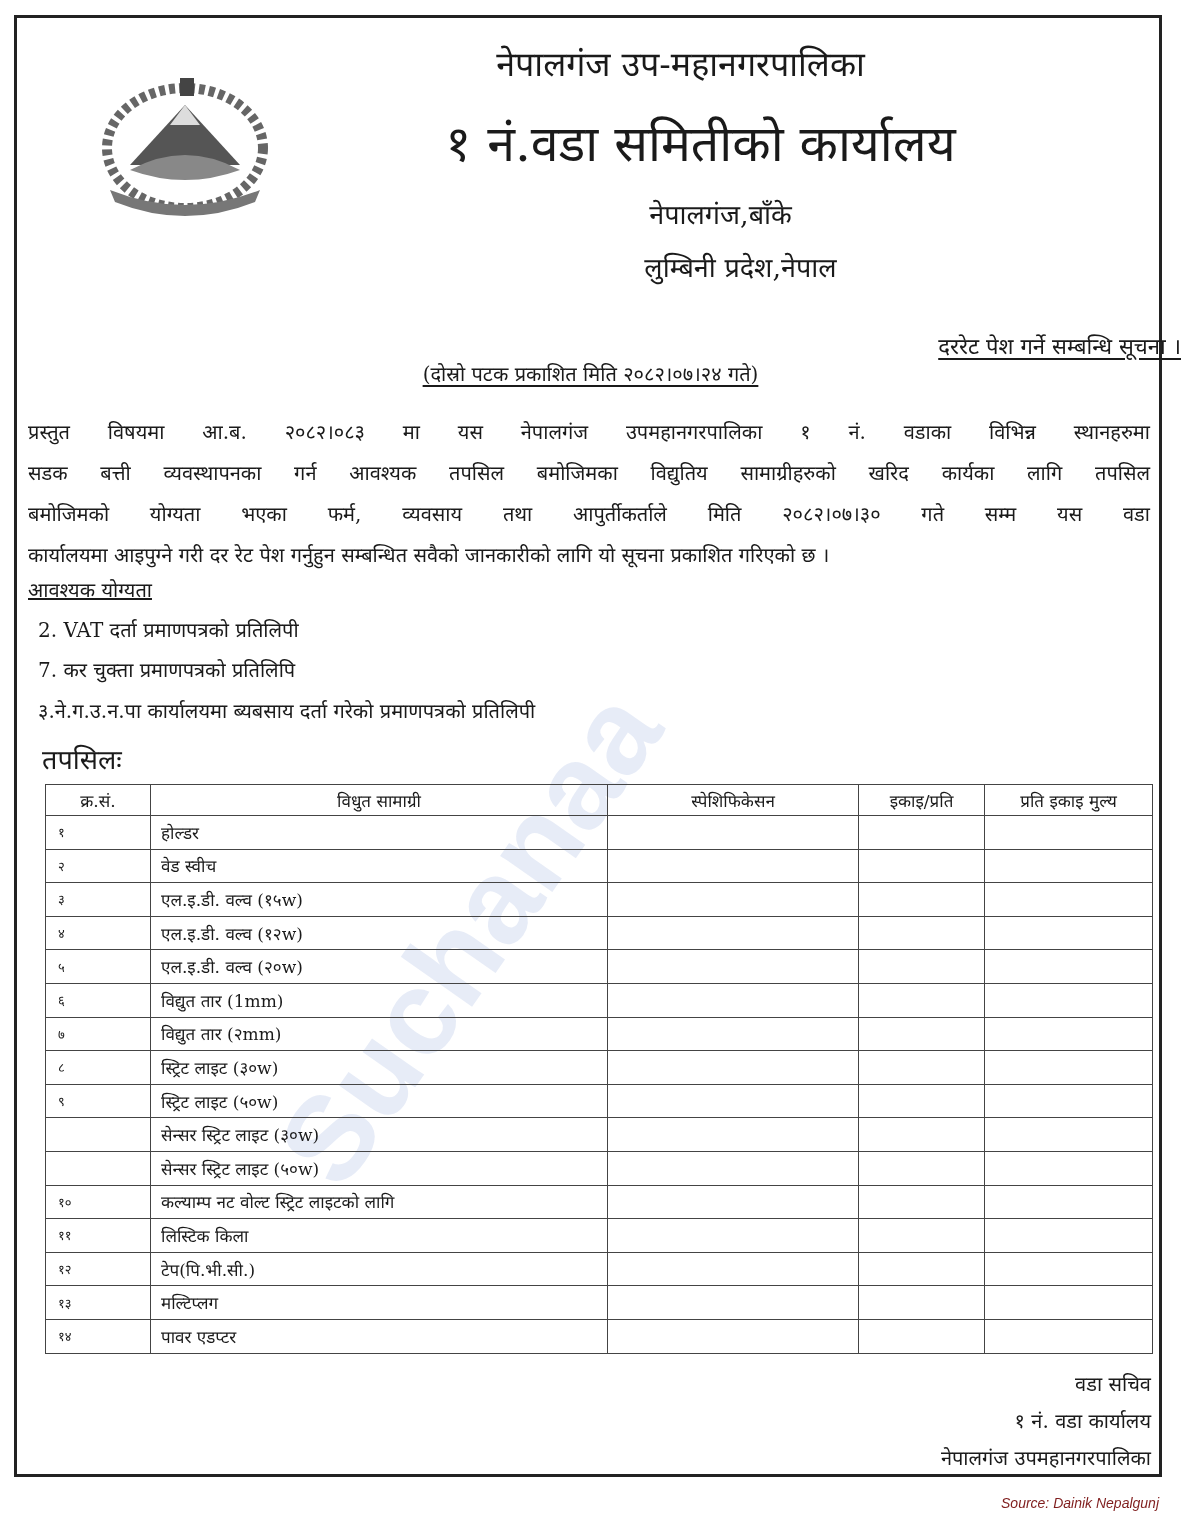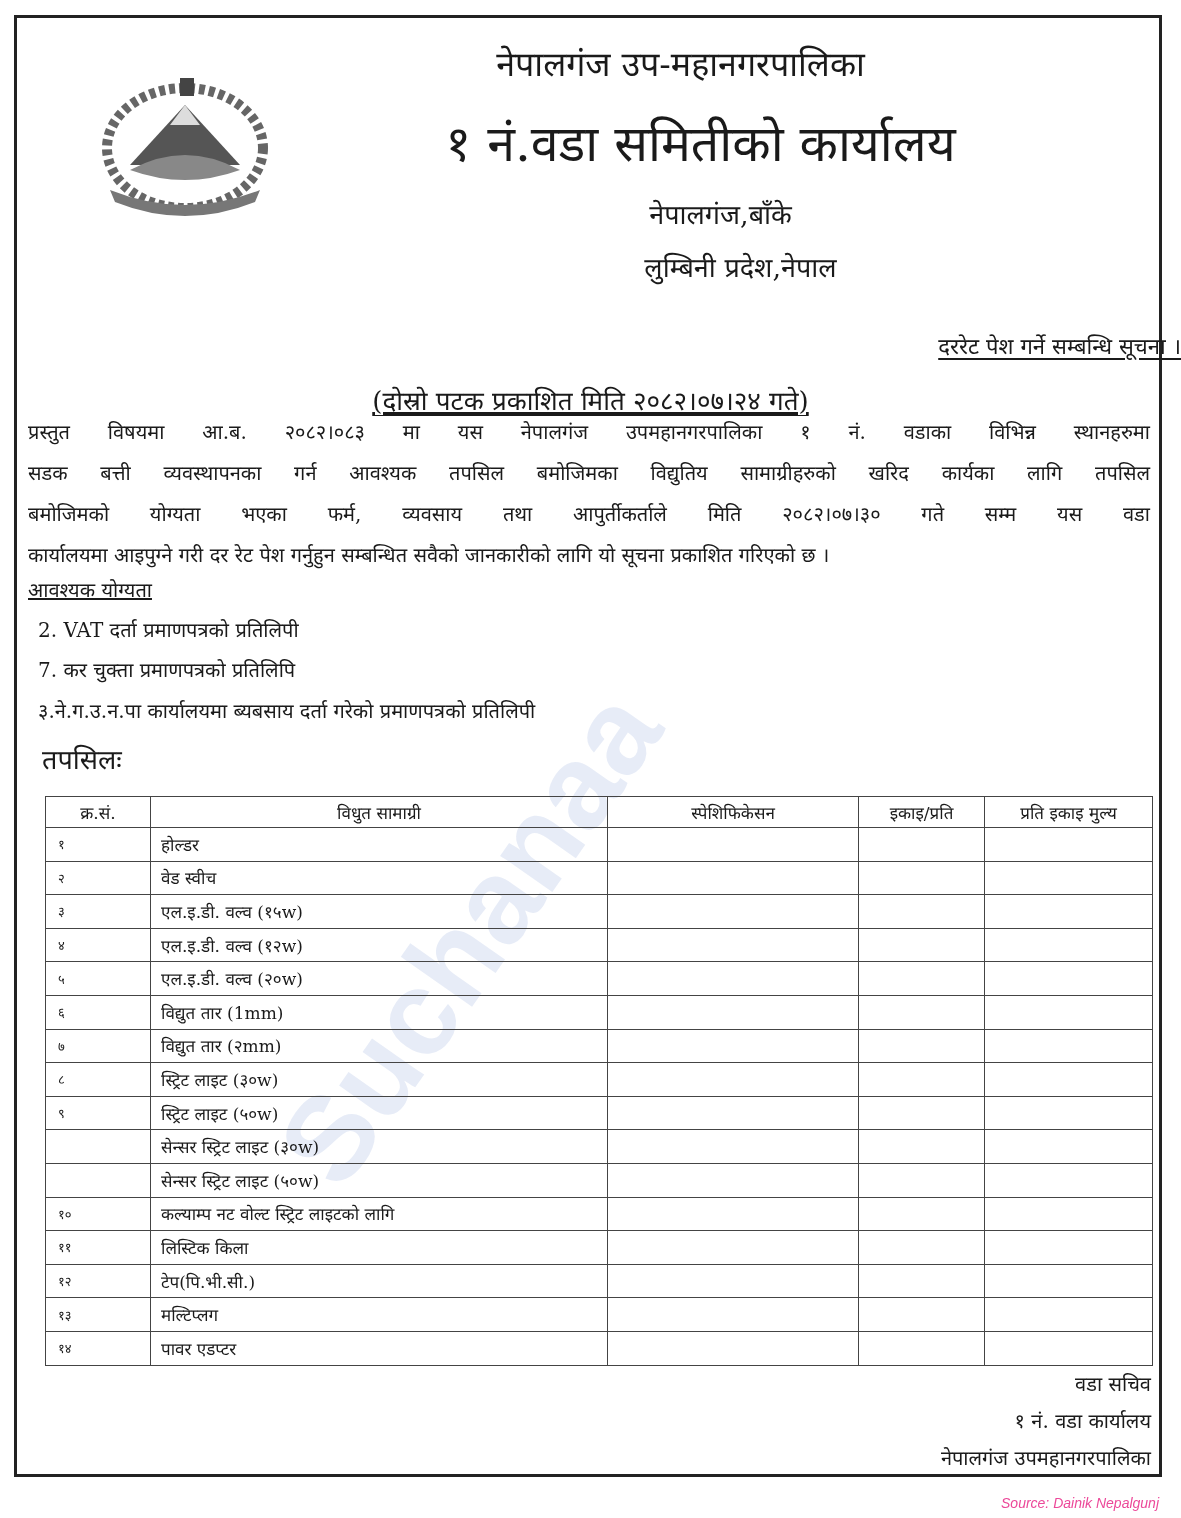"(दोस्रो पटक प्रकाशित मिति २०८२।०७।२४" .subtitle { font-size: 26px -> 20px; text-decoration: underline -> none; top: 382px -> 360px }
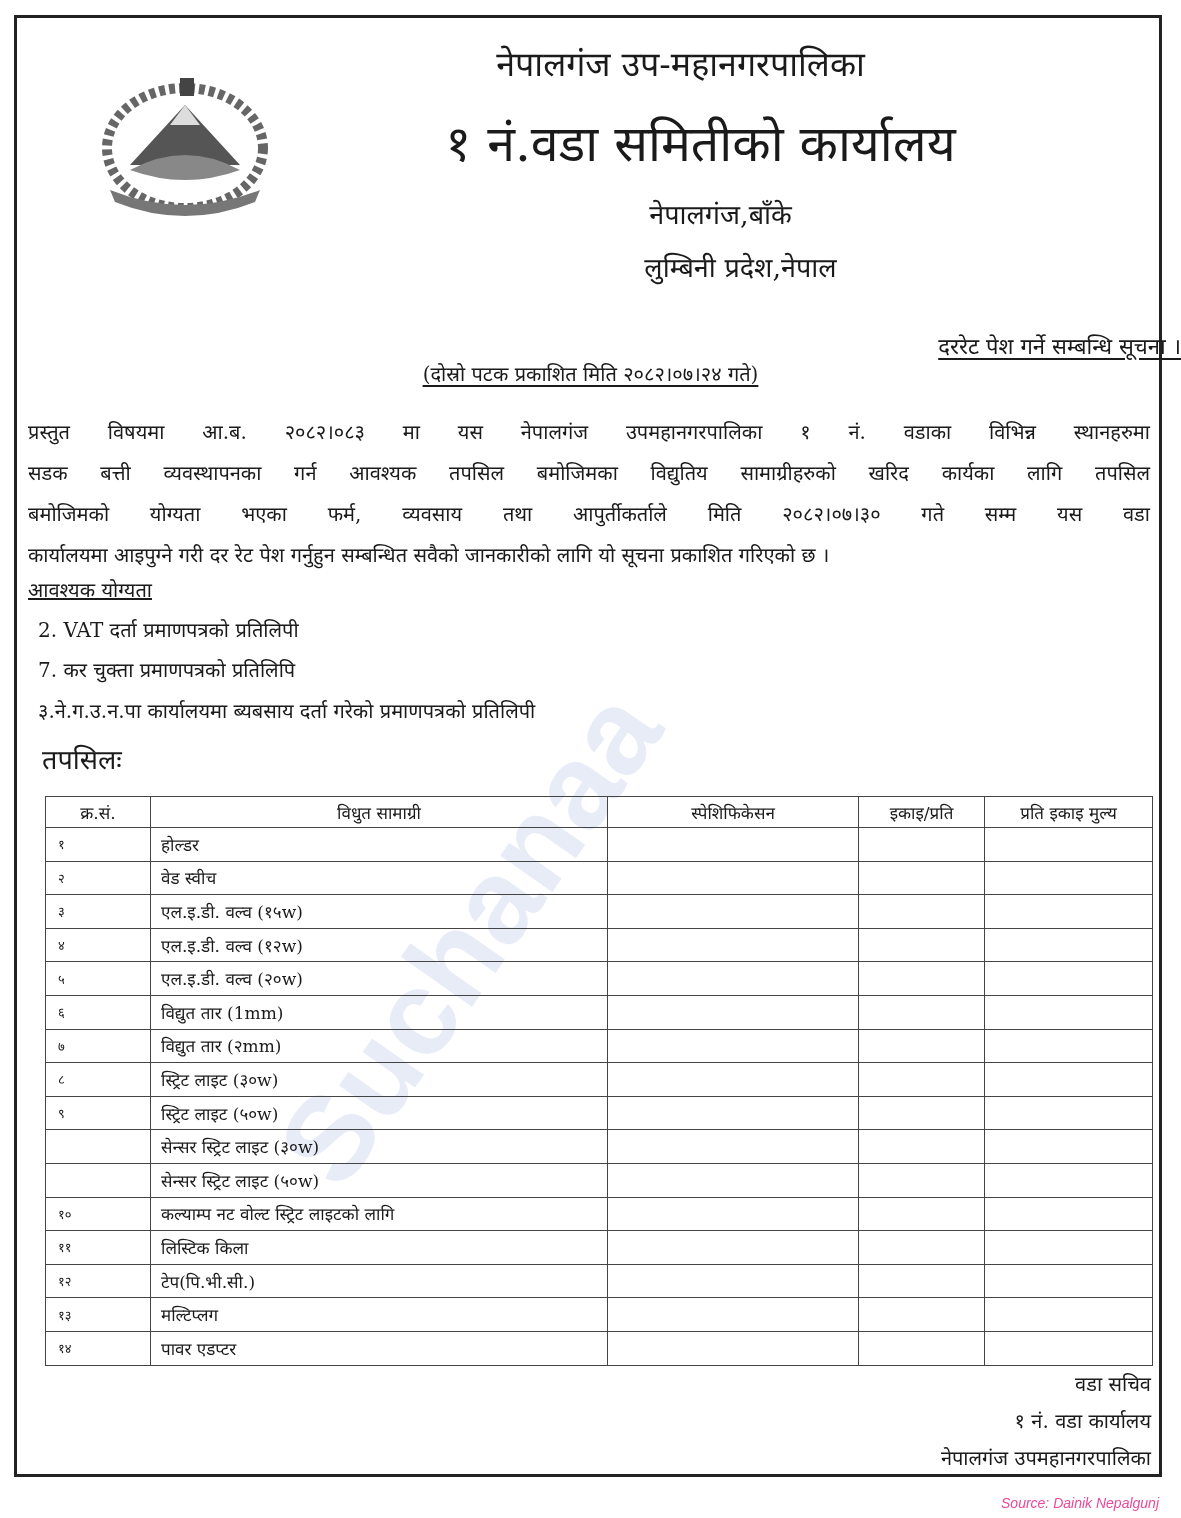"क्र.सं." table { margin-top: 12px -> none }
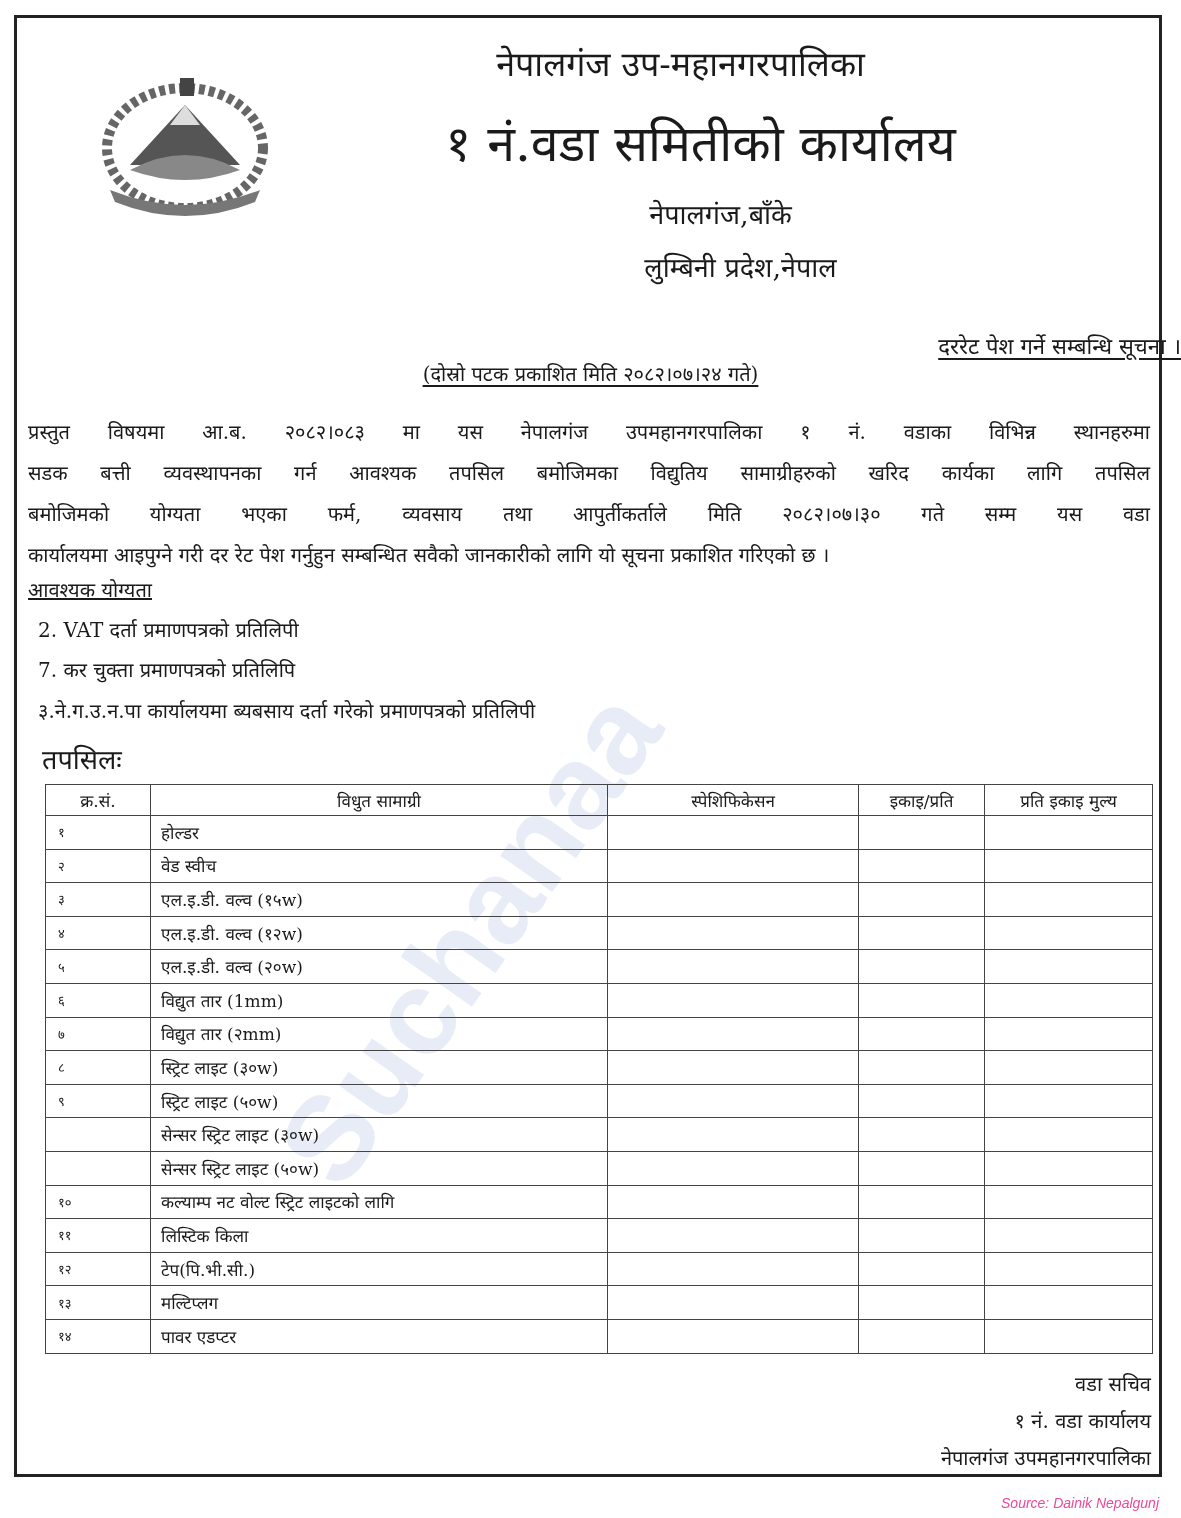"Source: Dainik Nepalgunj" .source { color: #ec4899 -> #7f1d1d }
